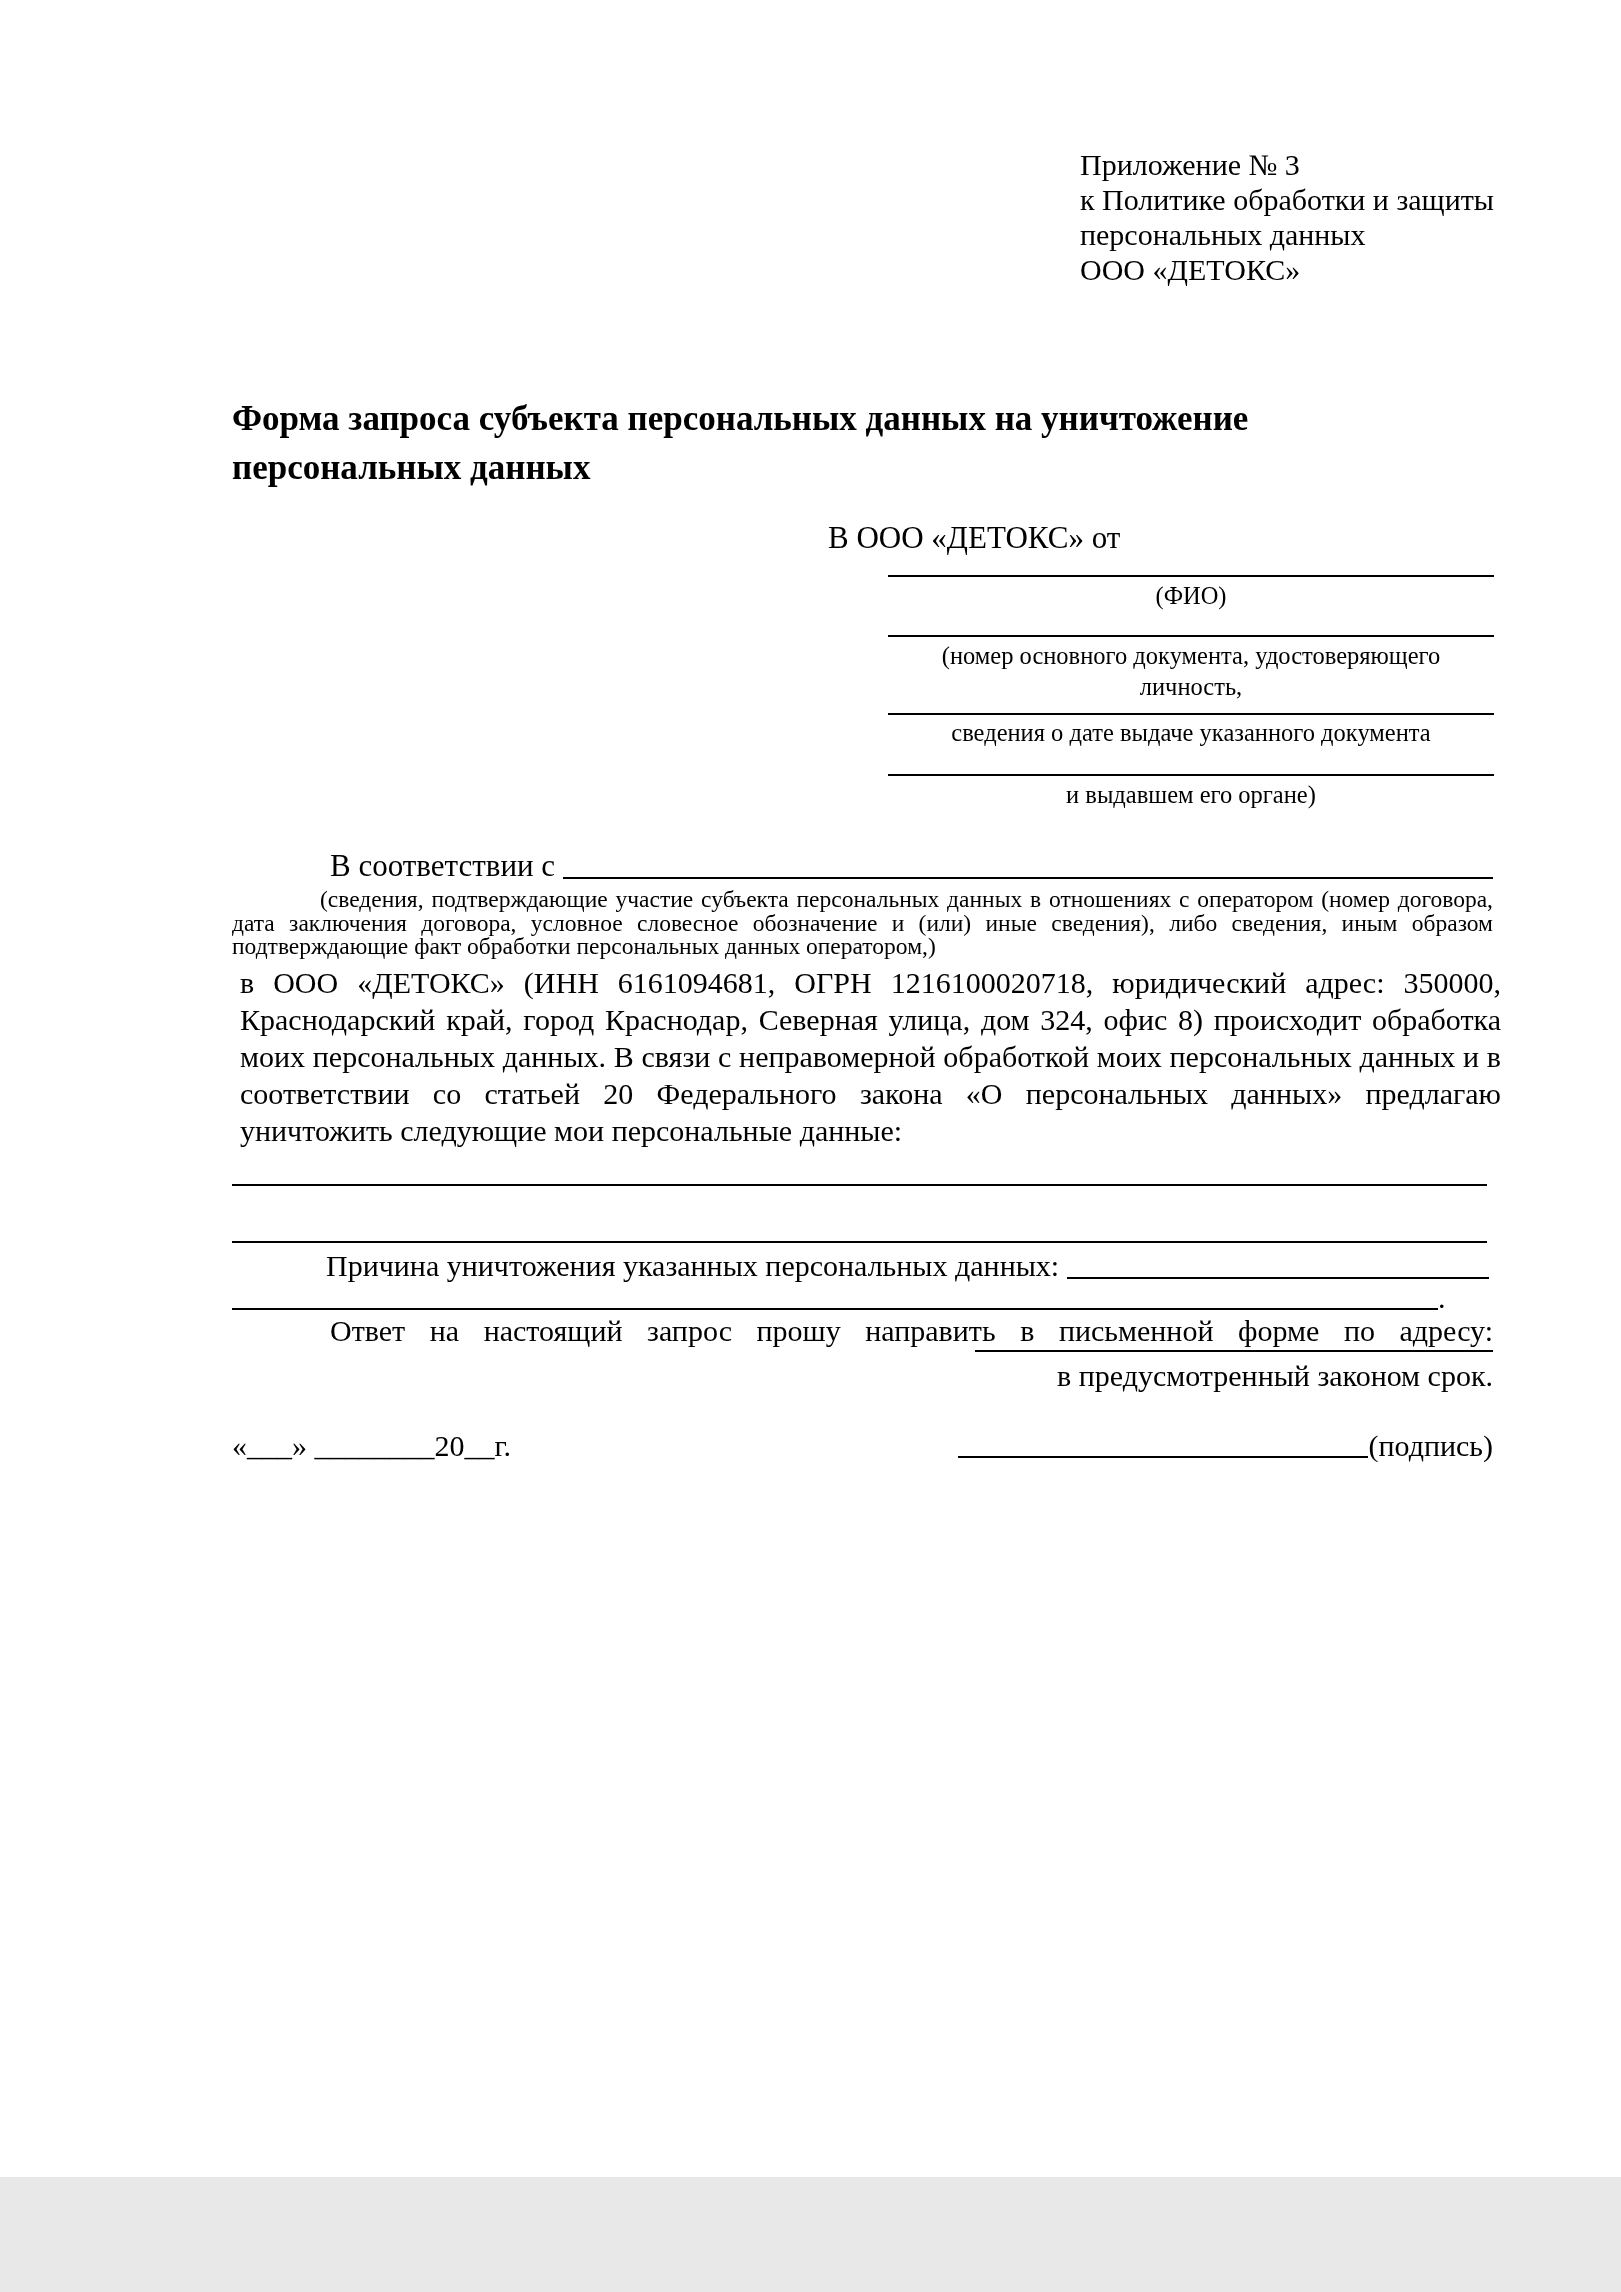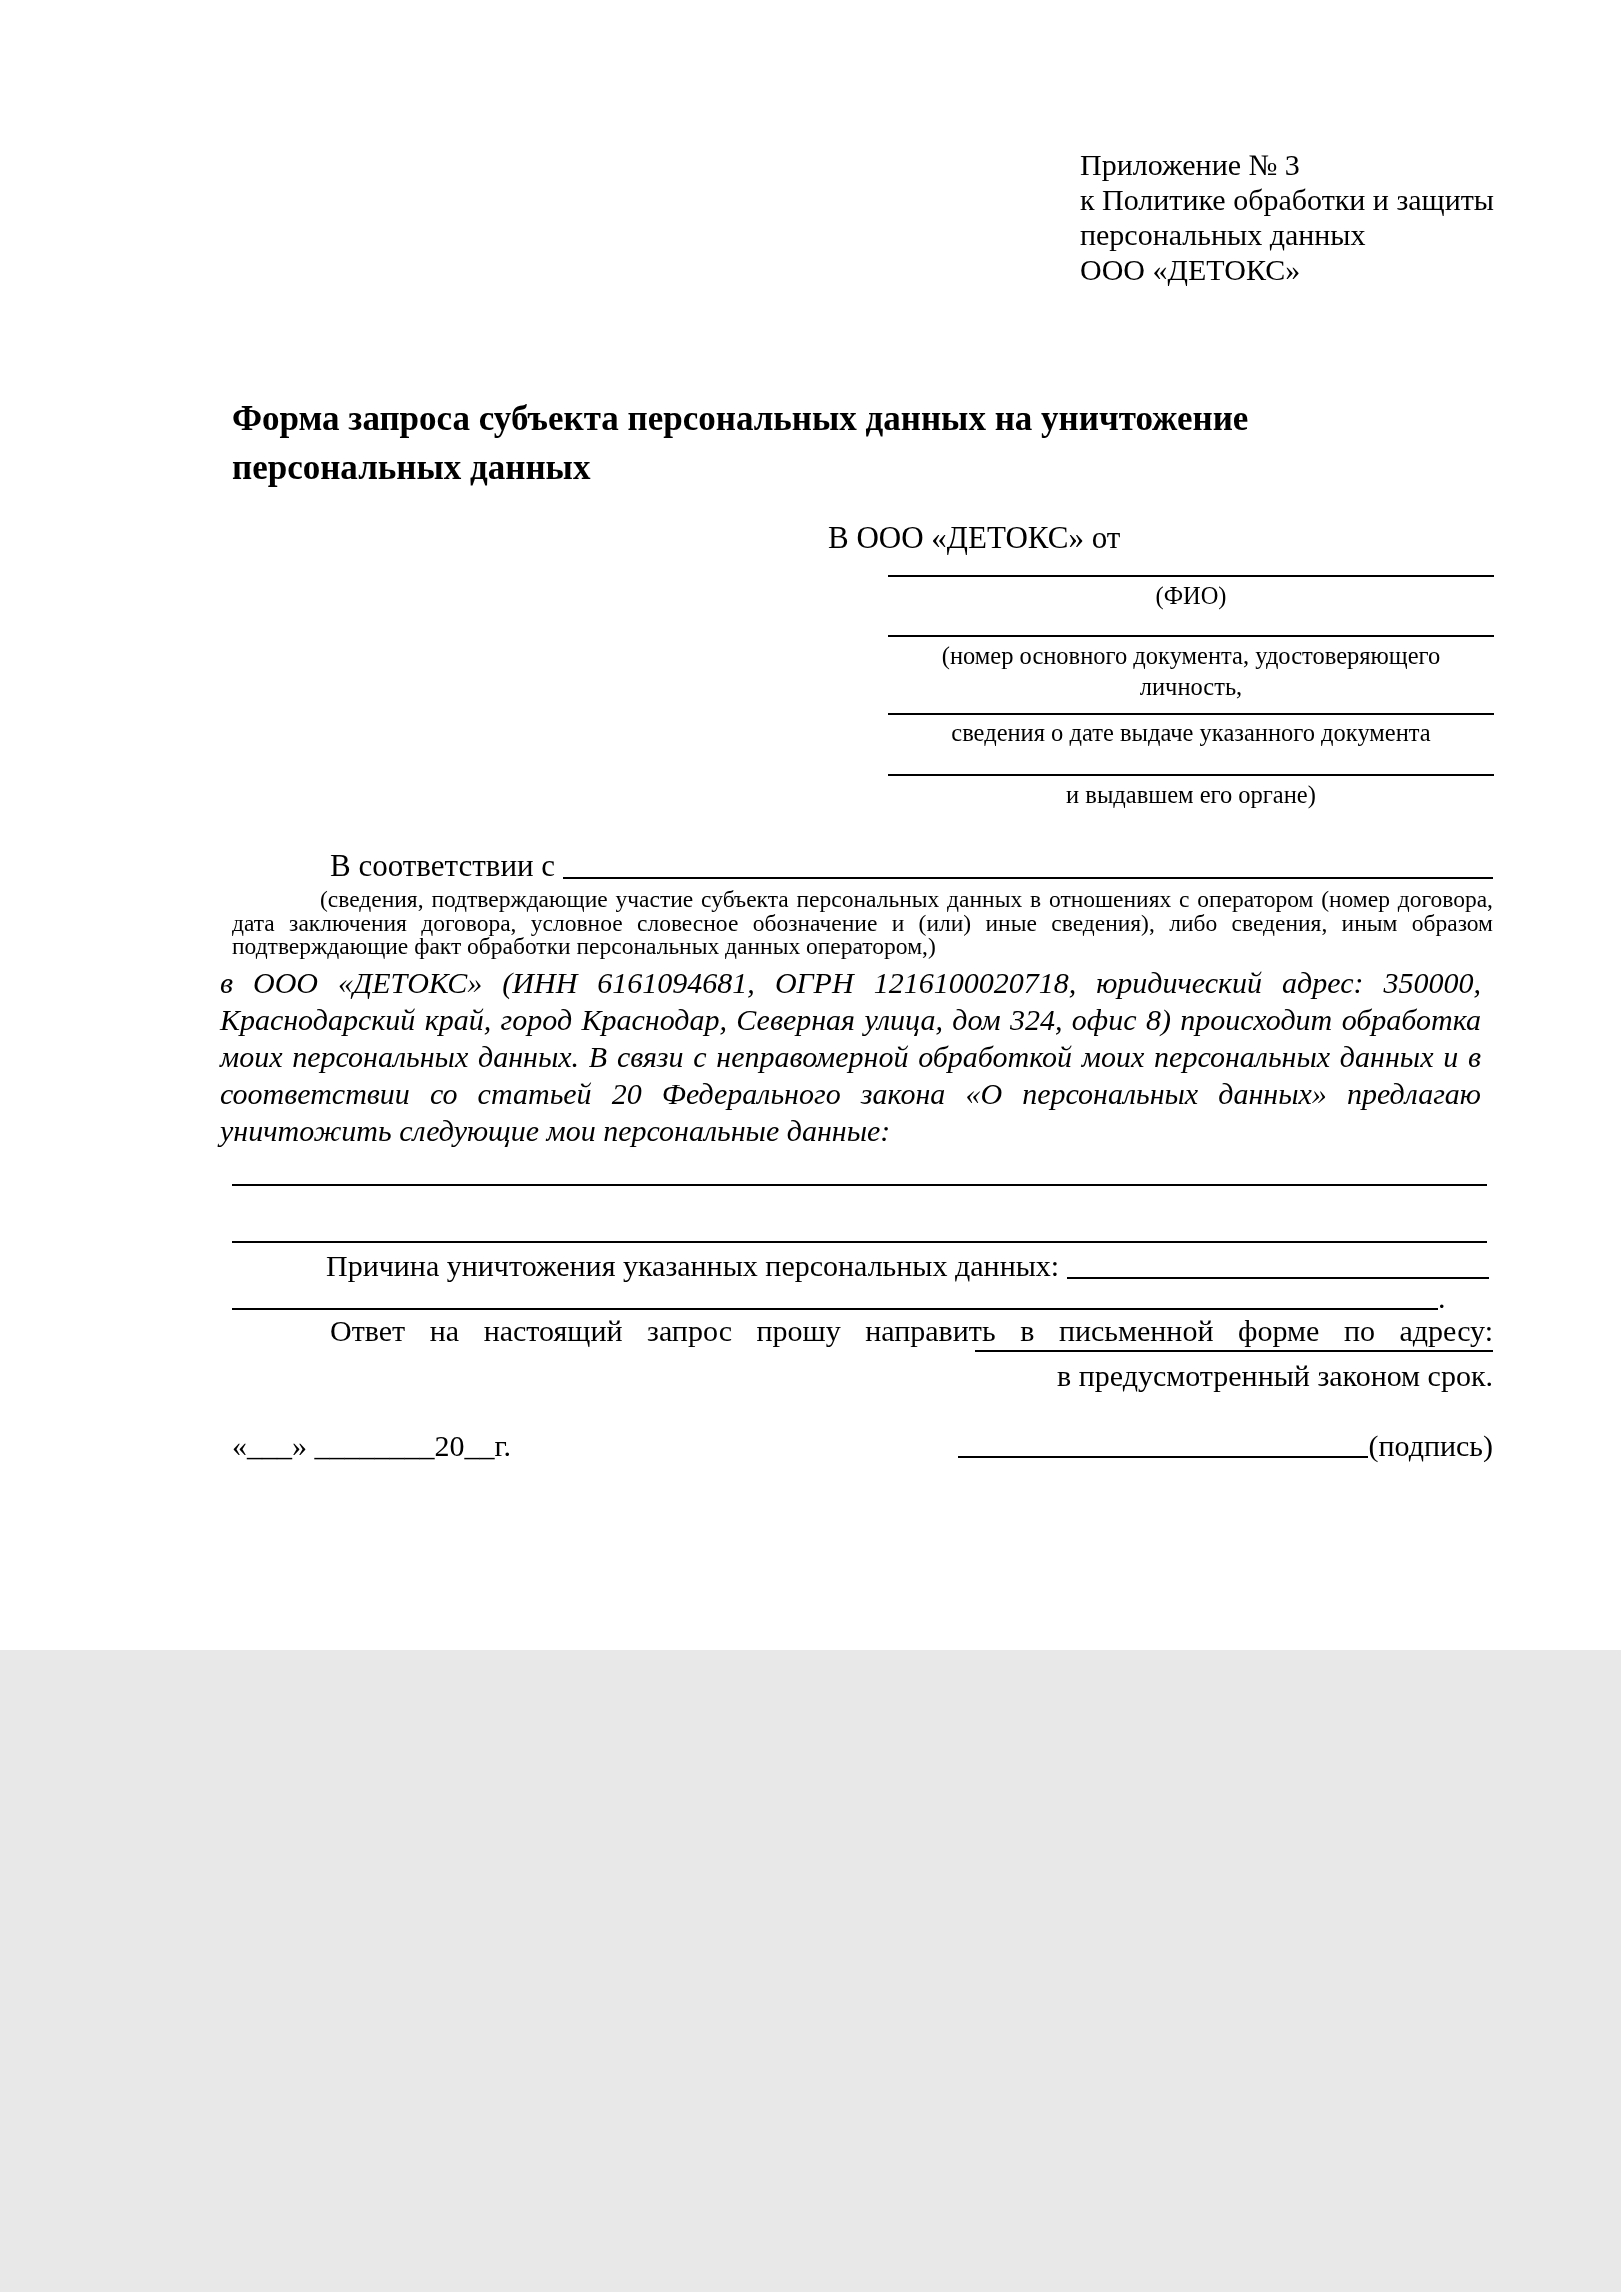"Приложение № 3" .page { height: 1650px -> 2177px }
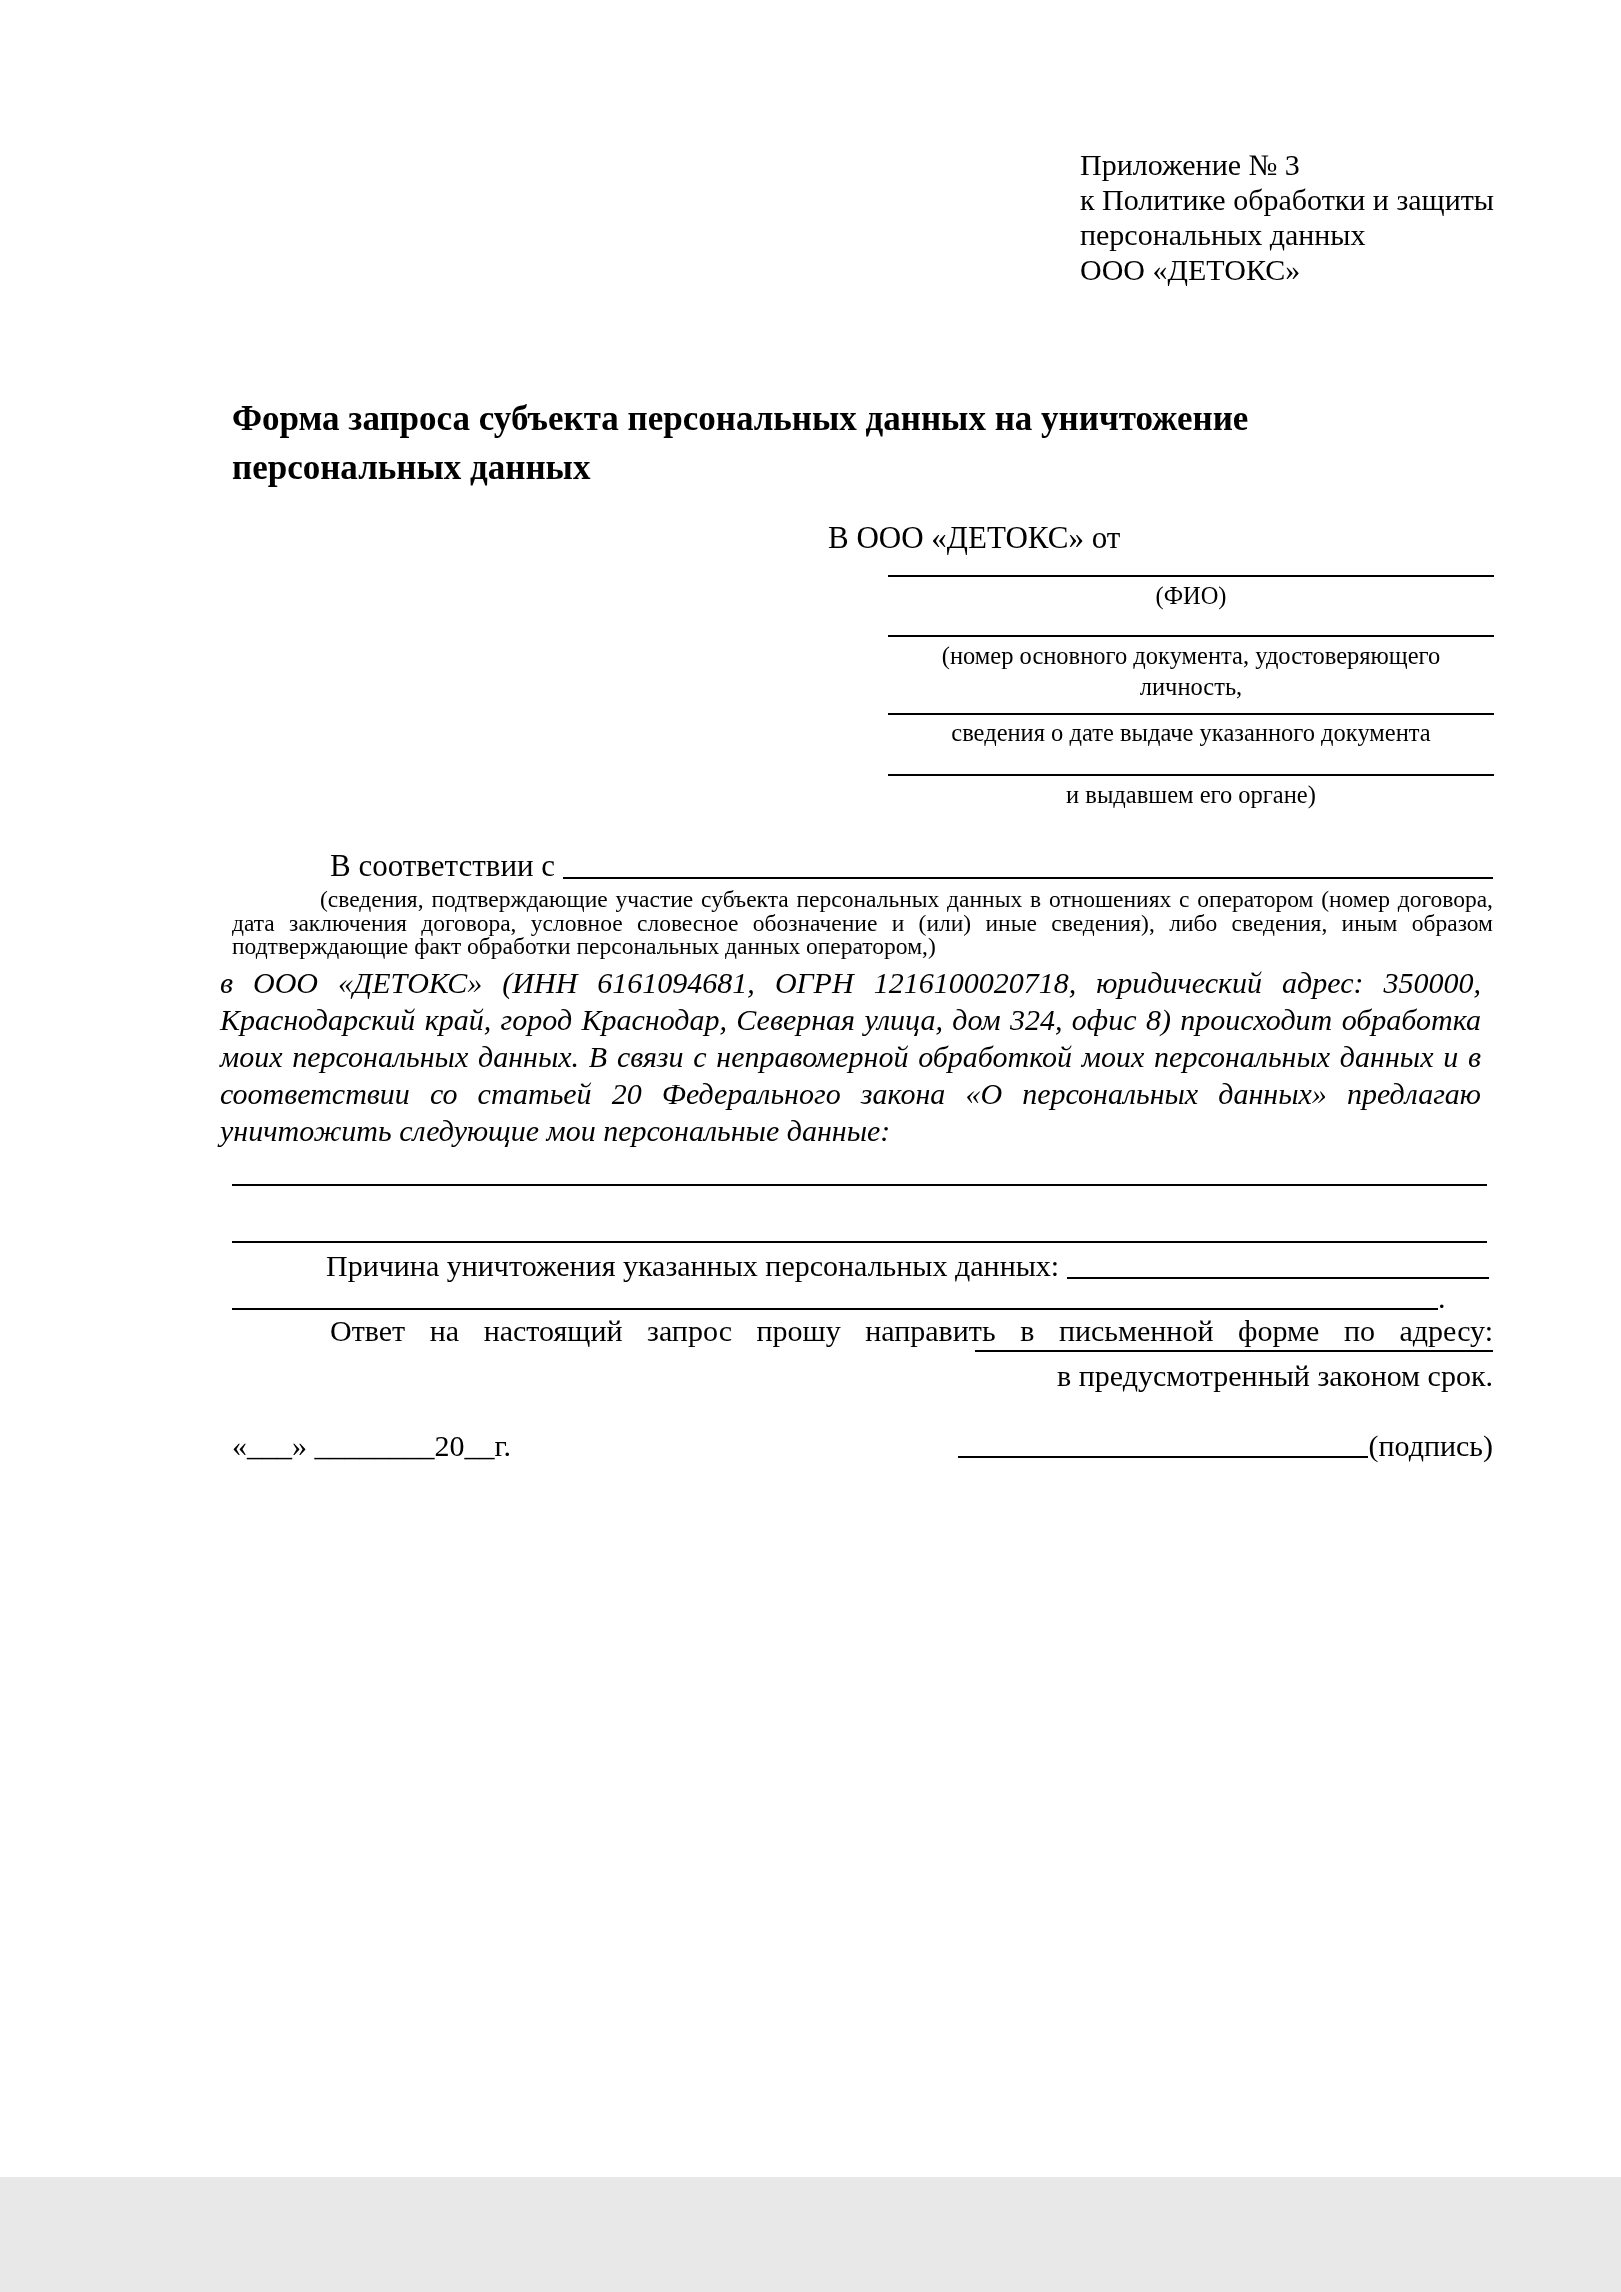"в ООО «ДЕТОКС» (ИНН 6161094681," .body-par { font-style: italic -> none; left: 220px -> 240px }
